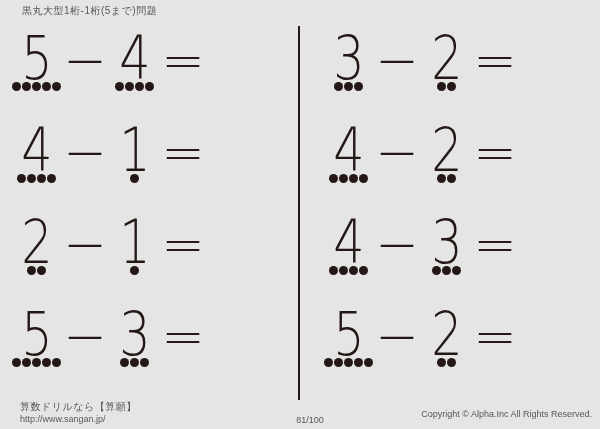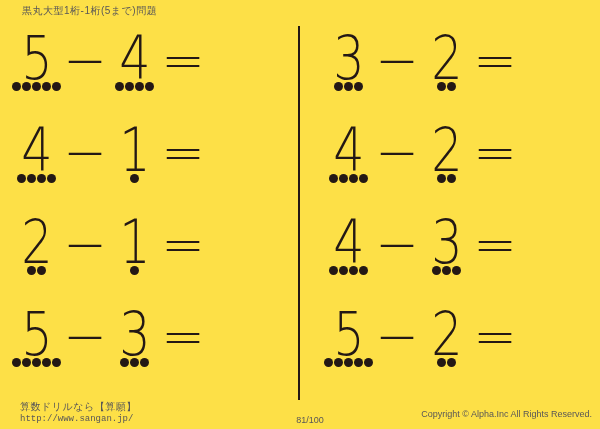"黒丸大型1桁-1桁(5まで)問題" .page { background: #fde047 -> #e5e5e5 }
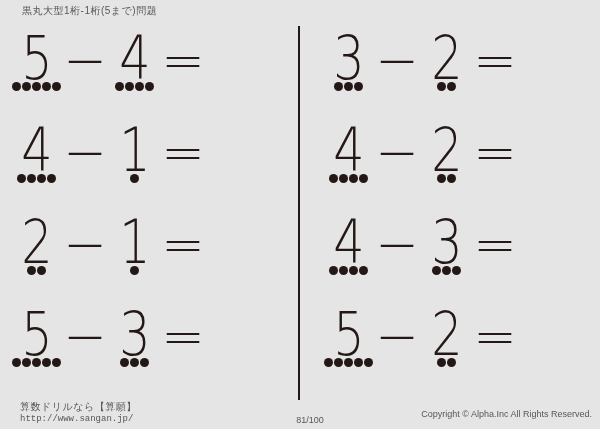"http://www.sangan.jp/" .footer-url { font-family: Liberation Mono, monospace -> none }
